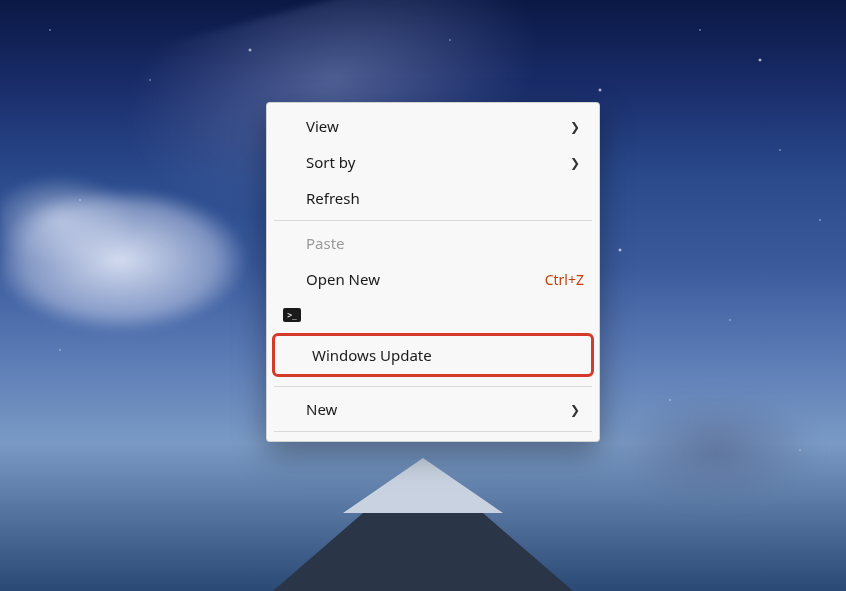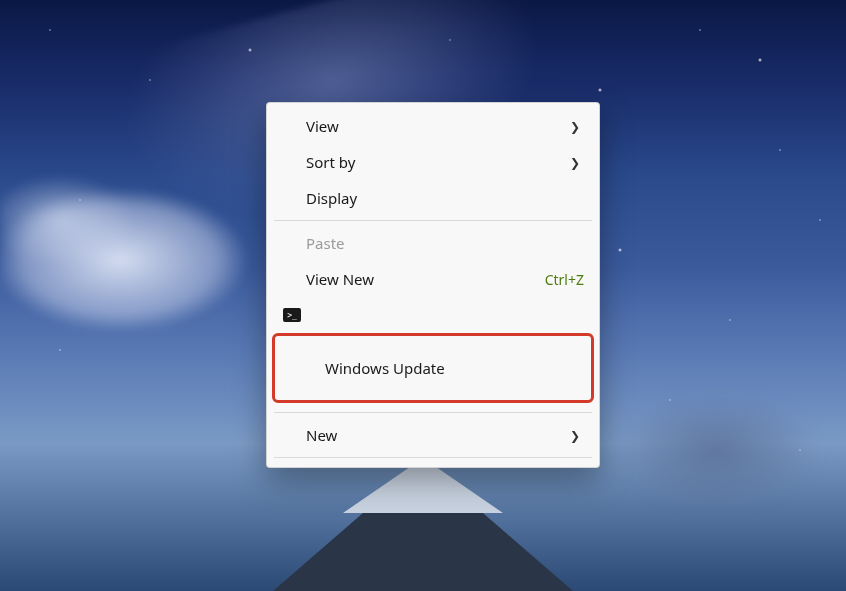"Display" span.label { text: Display -> Refresh }
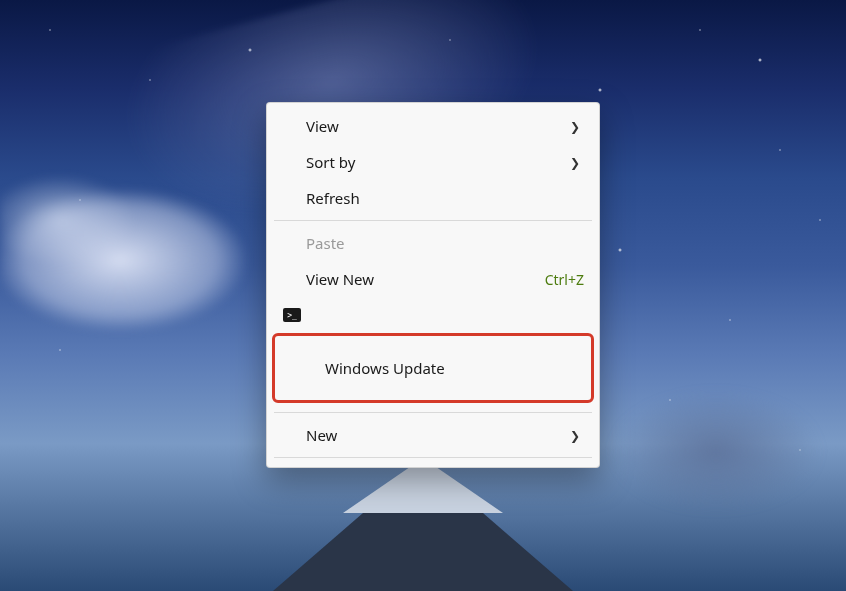"View New" span.label { text: View -> Open }
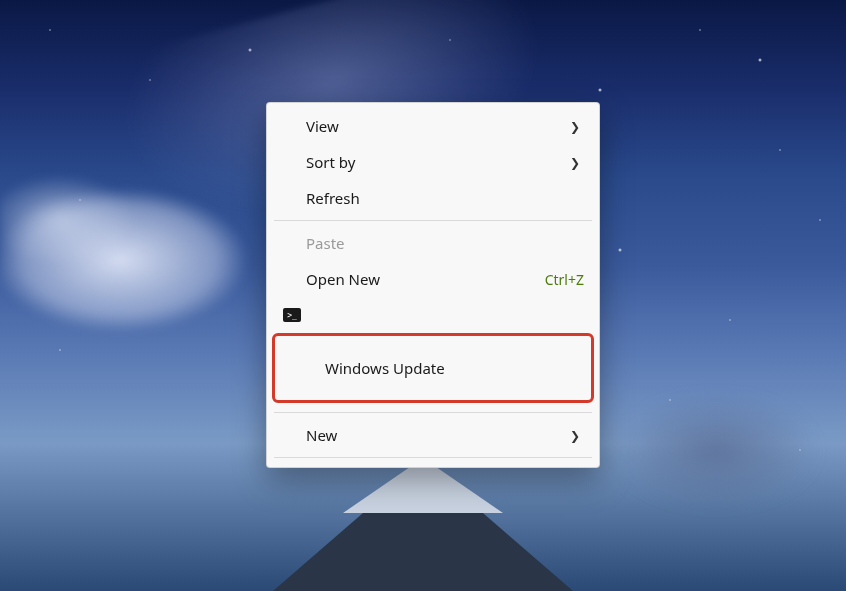"Ctrl+Z" .accel { color: #4d7c0f -> #c2410c }
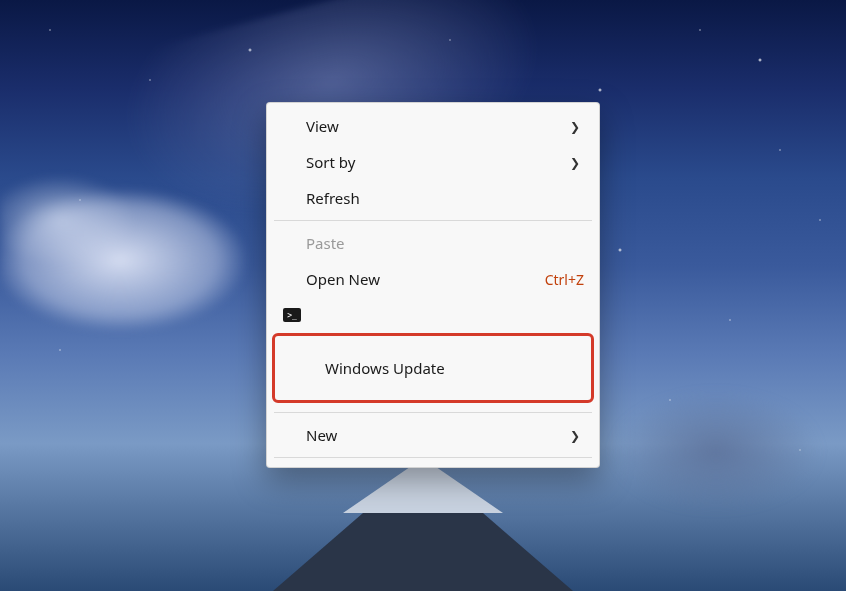"Windows Update" .highlight-box { padding: 16px -> 3px }
